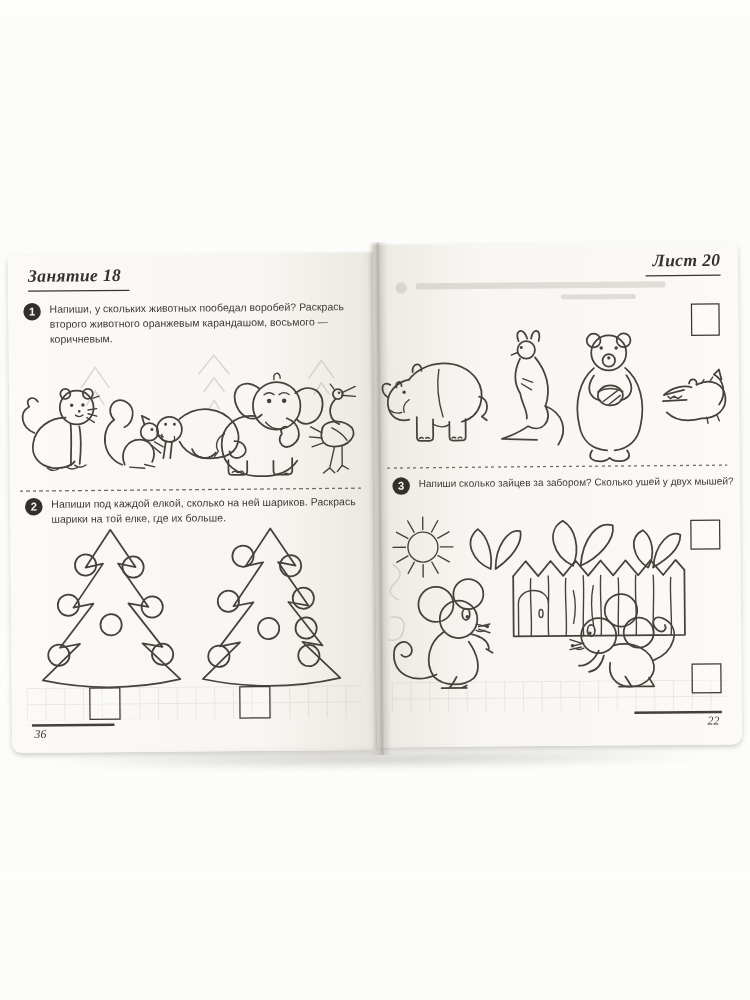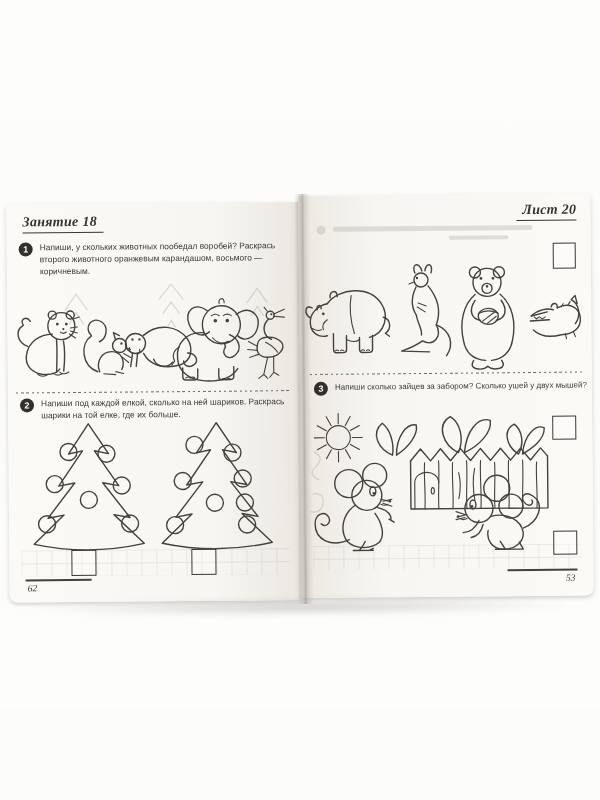"53" div.pnum { text: 53 -> 22 }
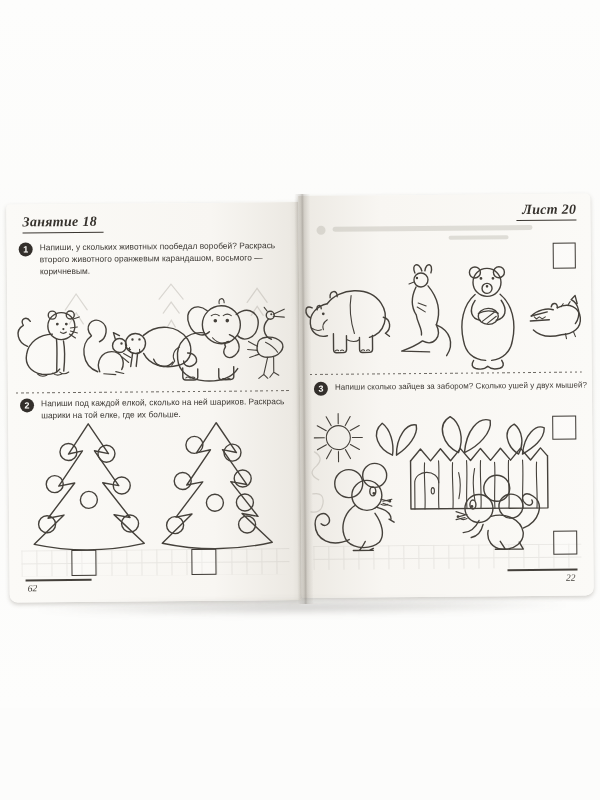"62" div.pnum { text: 62 -> 36 }
